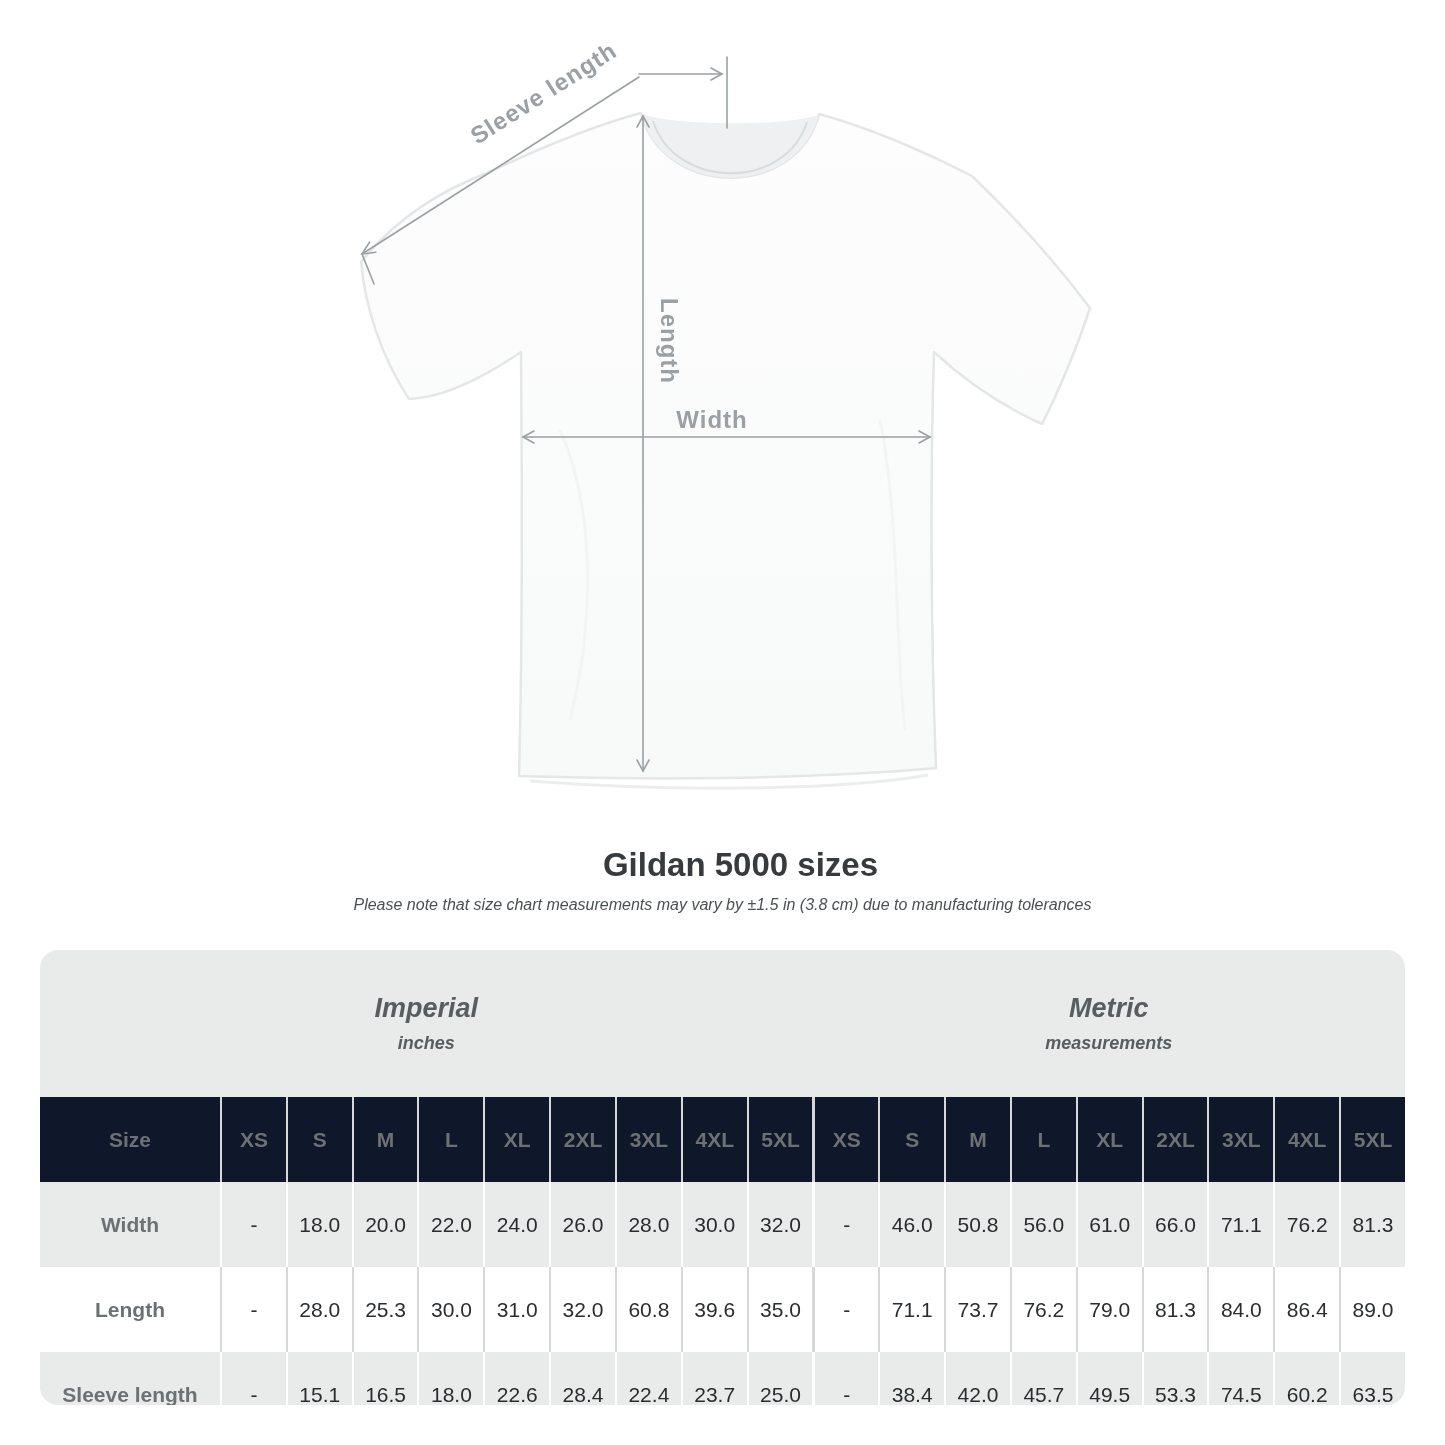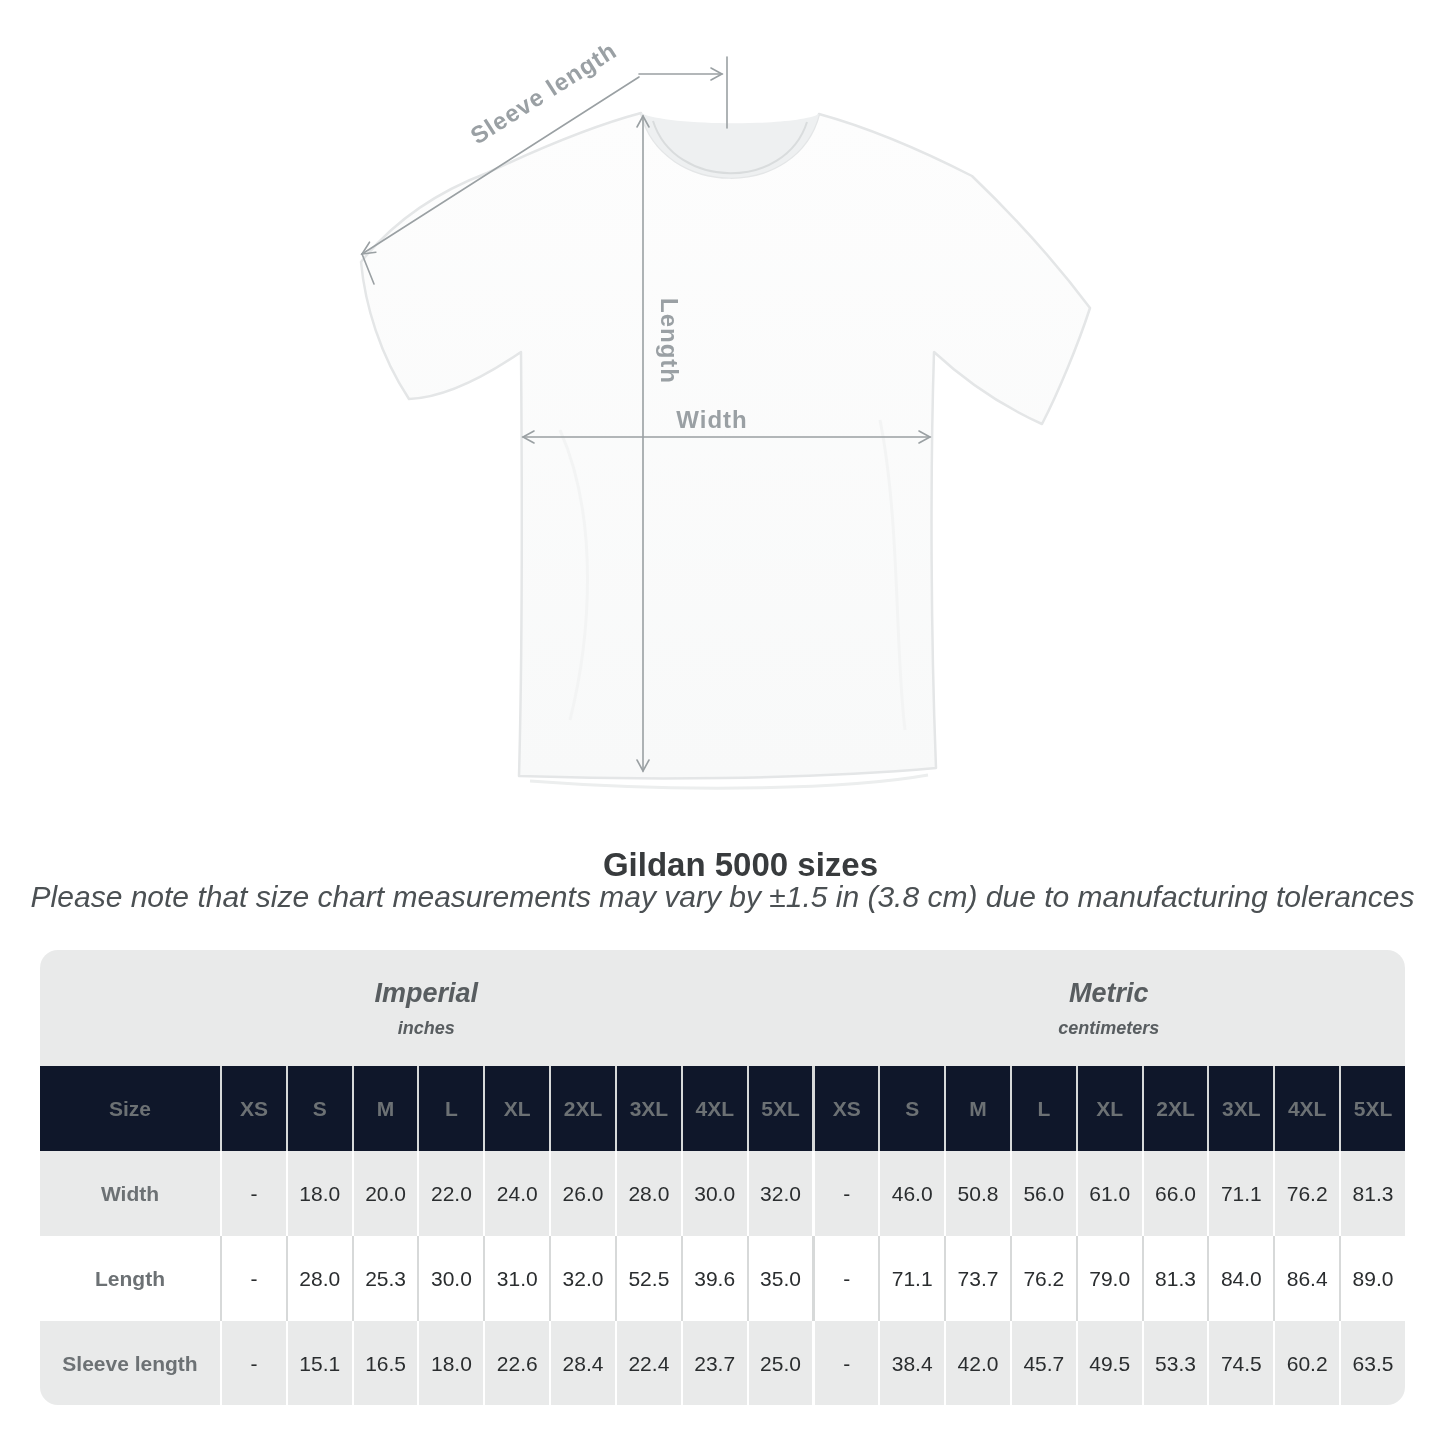"Please note that size chart" .chart-subtitle { font-size: 30px -> 16px; margin-top: 0 -> 8px }
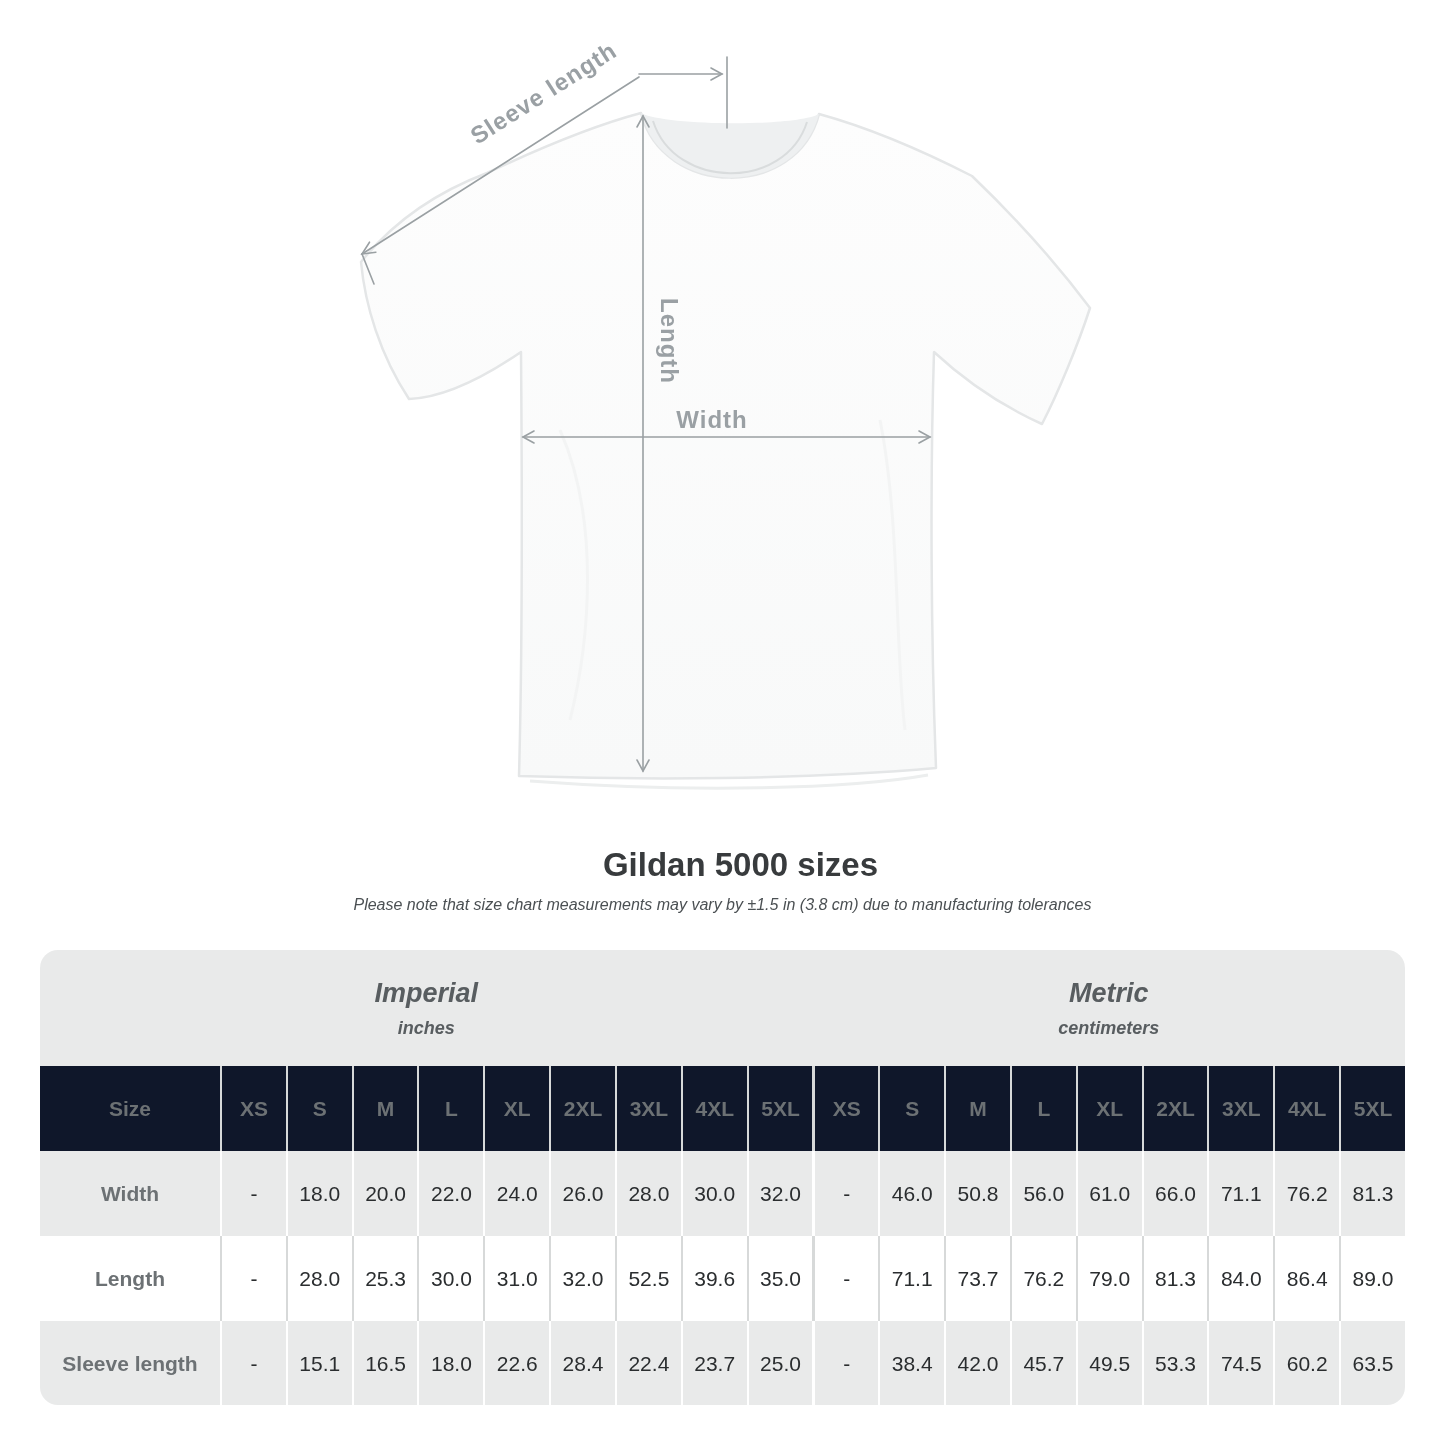"Imperial" tr.r-sections { height: 116px -> 147px }
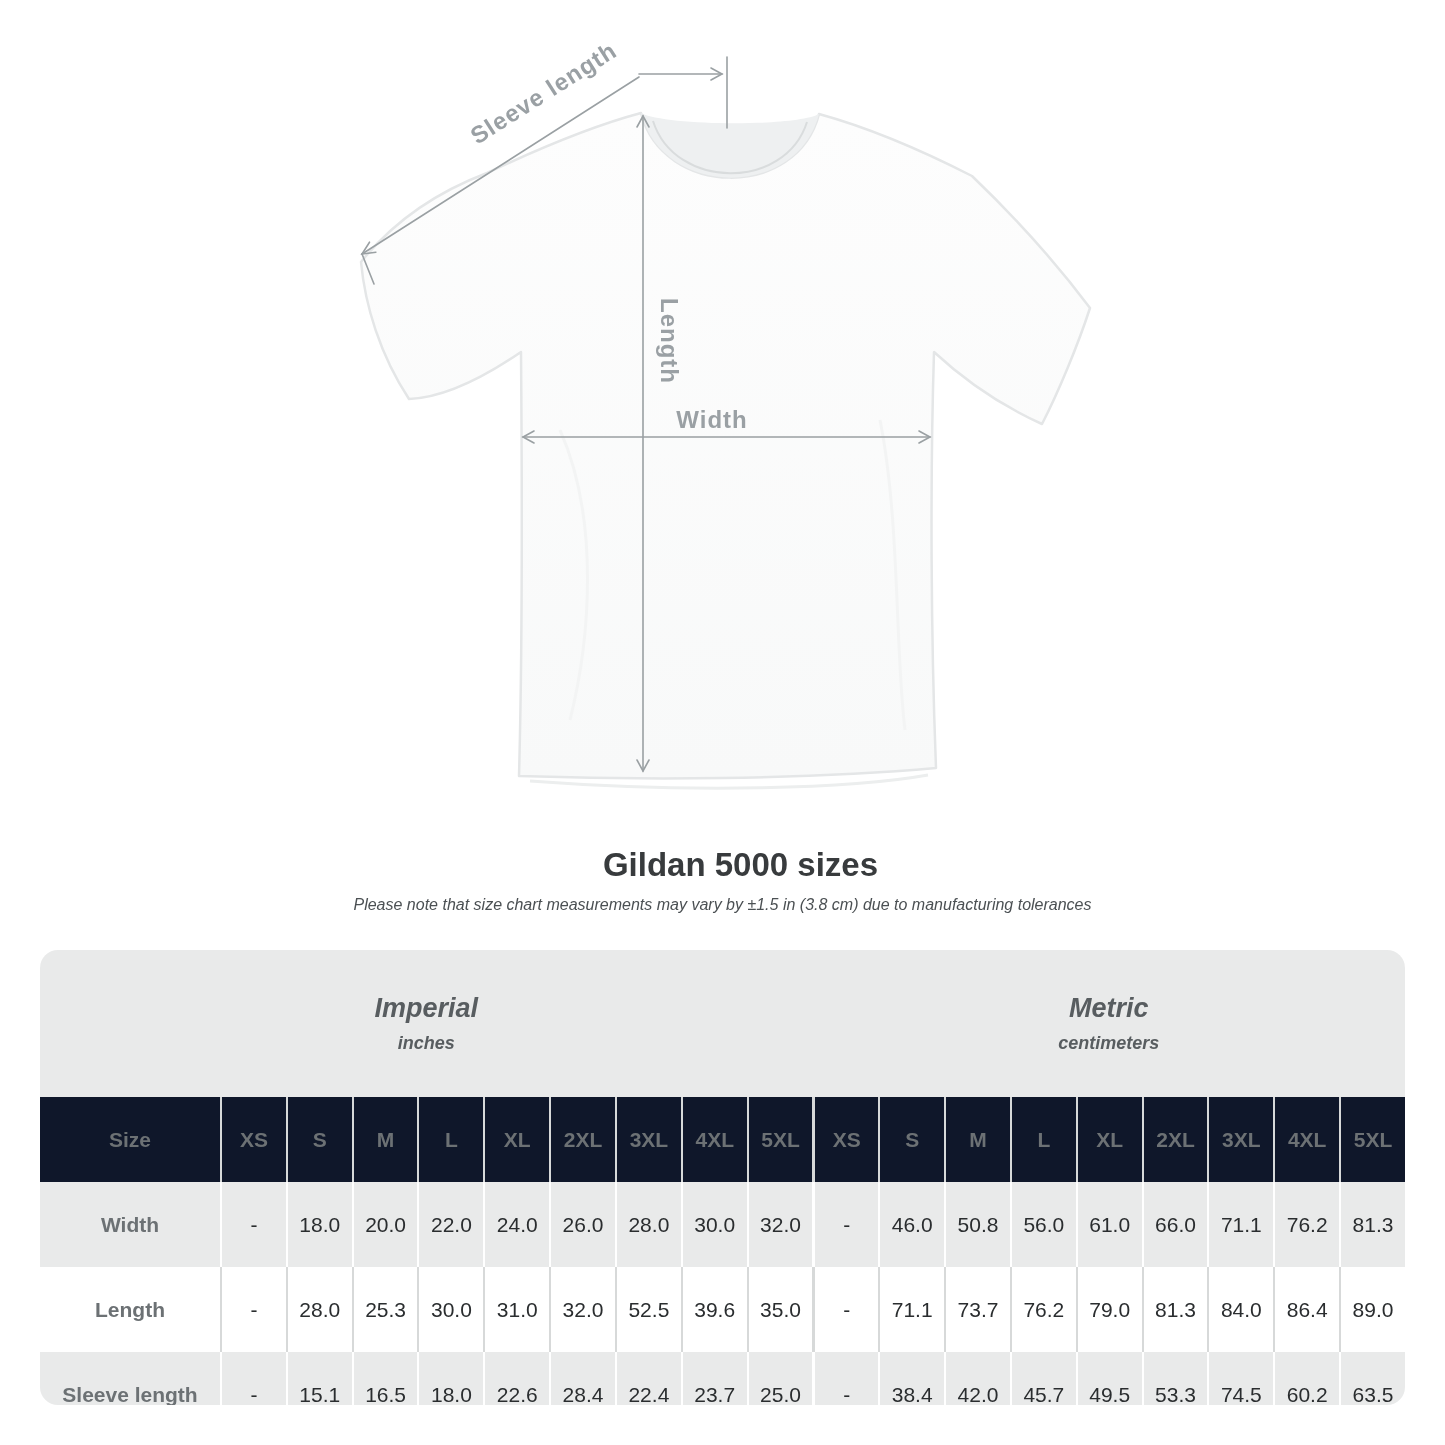"centimeters" div.section-unit { text: centimeters -> measurements }
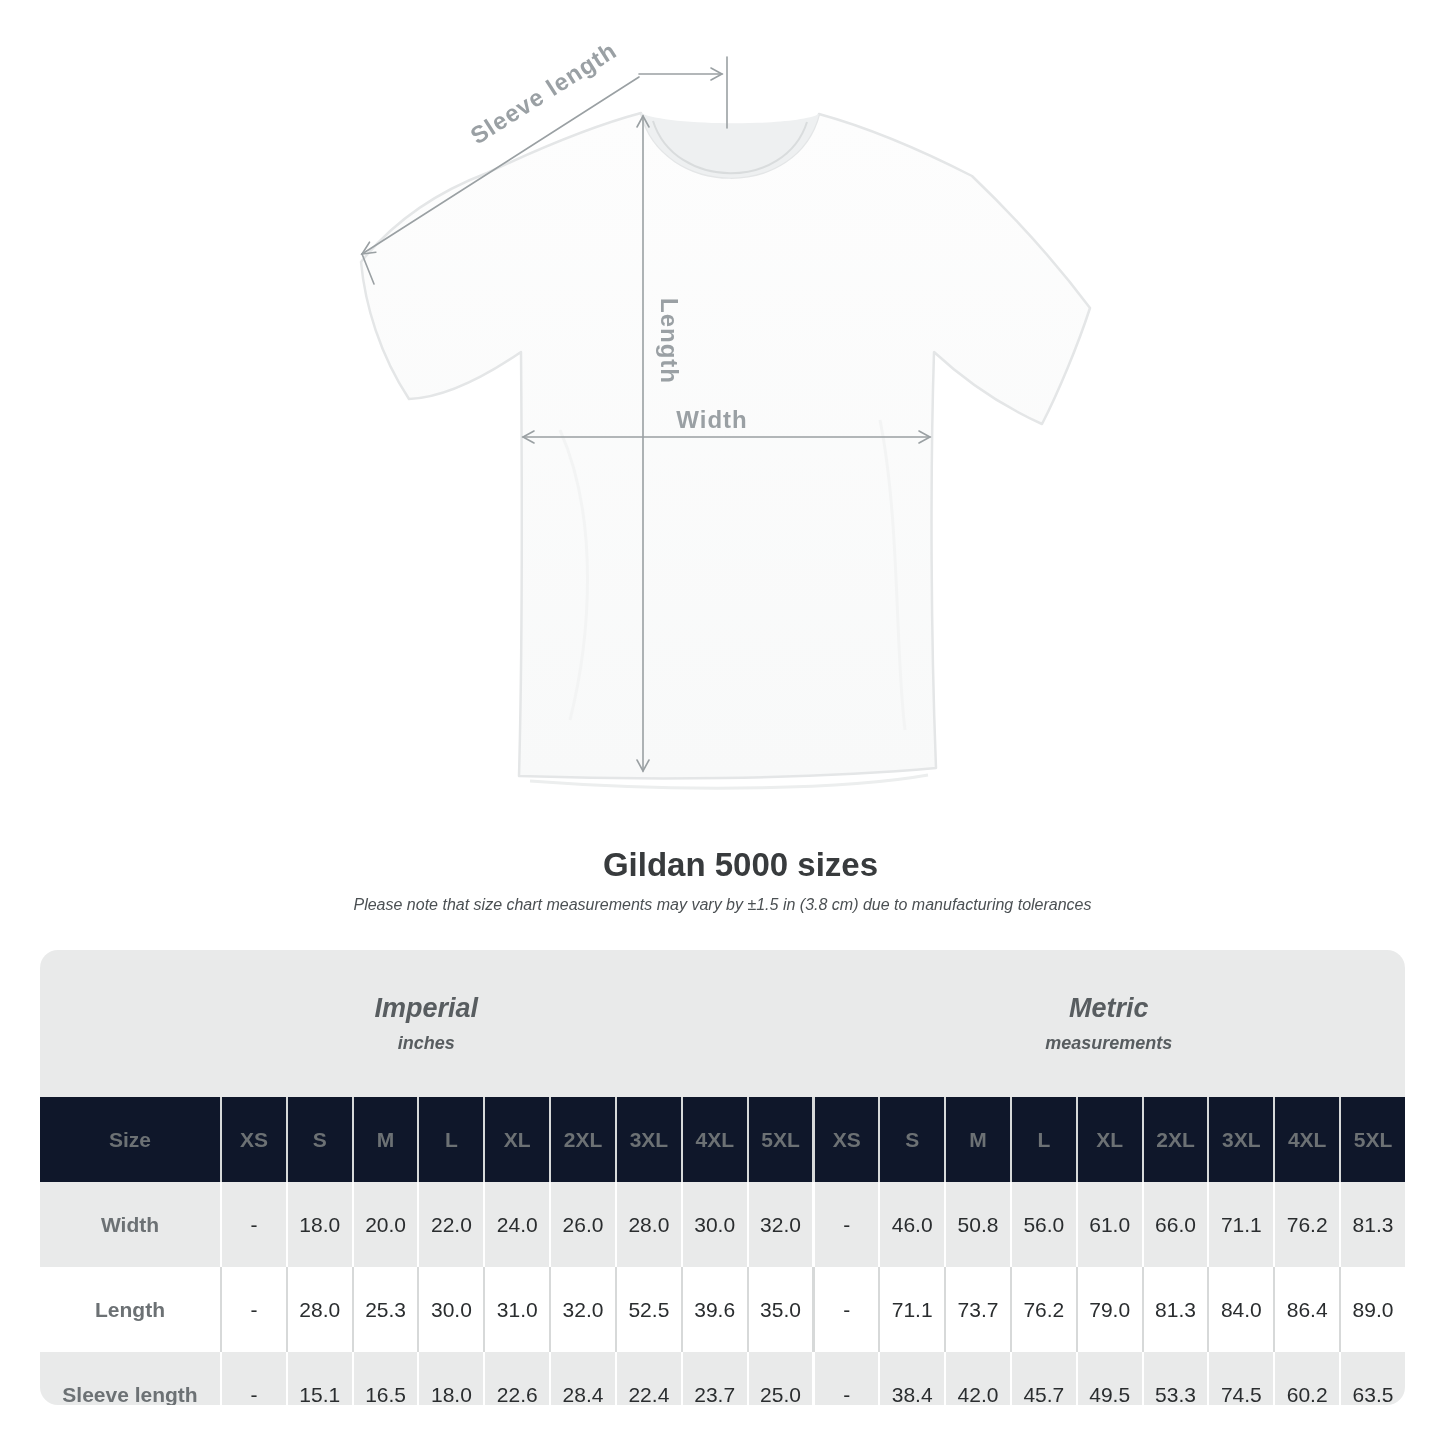"52.5" td { text: 52.5 -> 60.8 }
